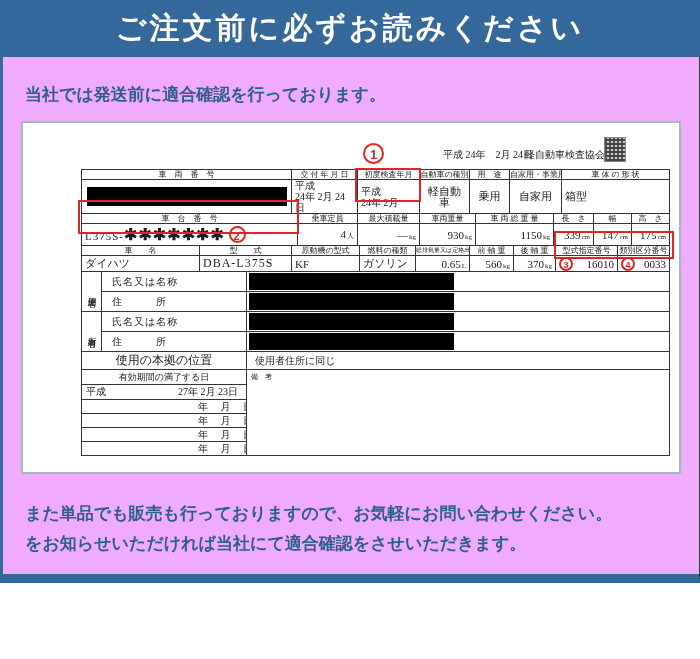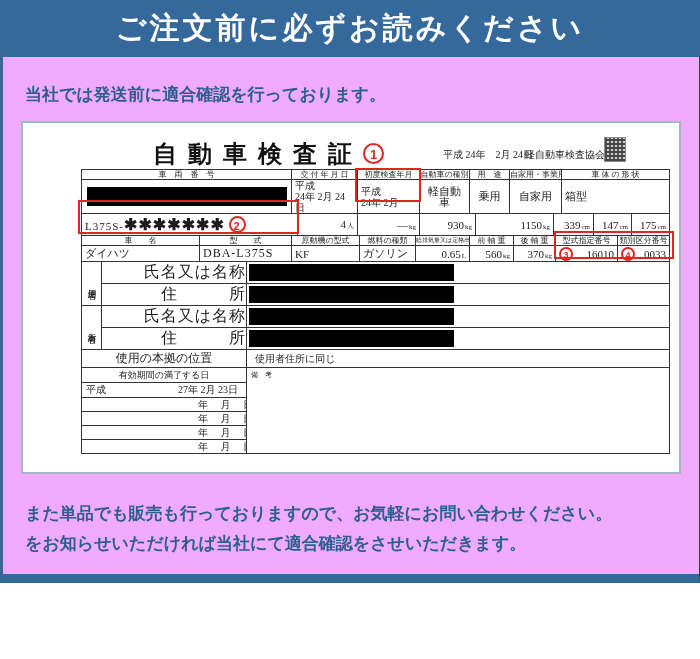"自動車検査証" div.cert-title { html: <div>自動車検査証</div> -> none }
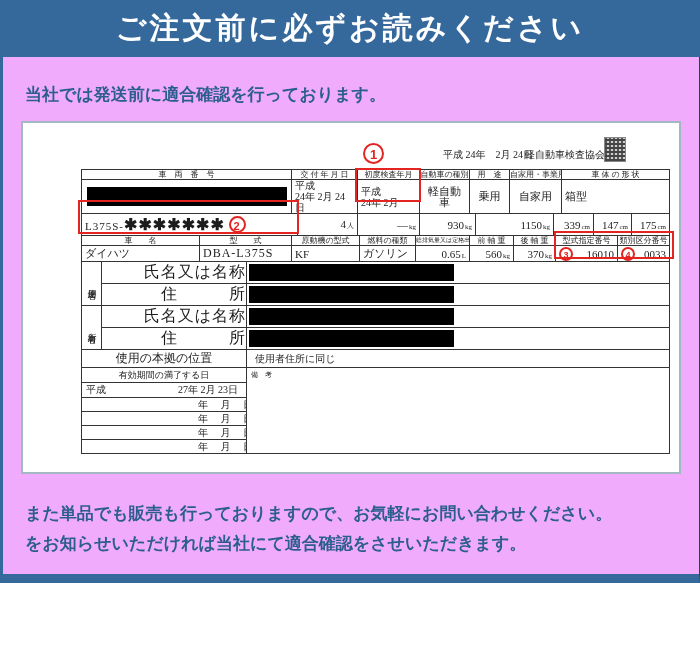"車 台 番 号" tr { html: none -> <tr> <th>車 台 番 号</th> <th>乗車定員</th> <th>最大積載量</th> <th>車両重量</th> <th>車 両 総 重 量</th> <th>長 さ</th> <th>幅</th> <th>高 さ</th> </tr> }
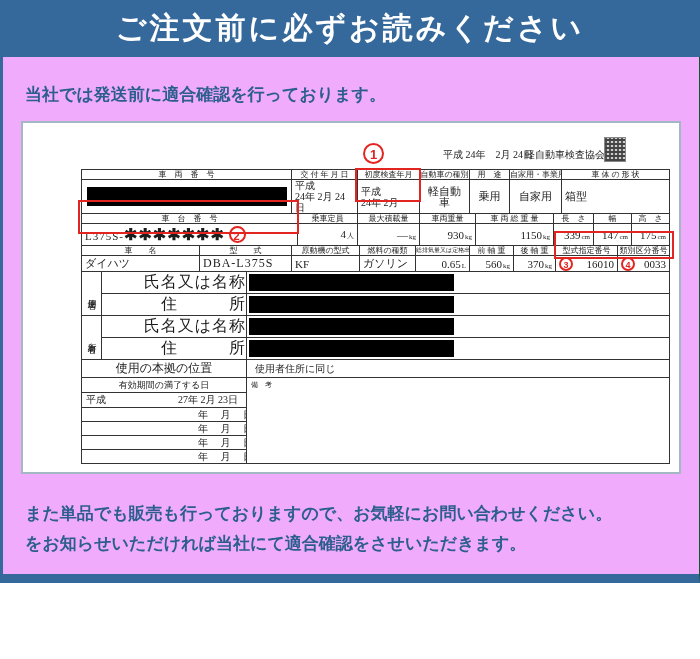"氏名又は名称" .flab { font-size: 16px -> 10px; text-align: right -> none }
